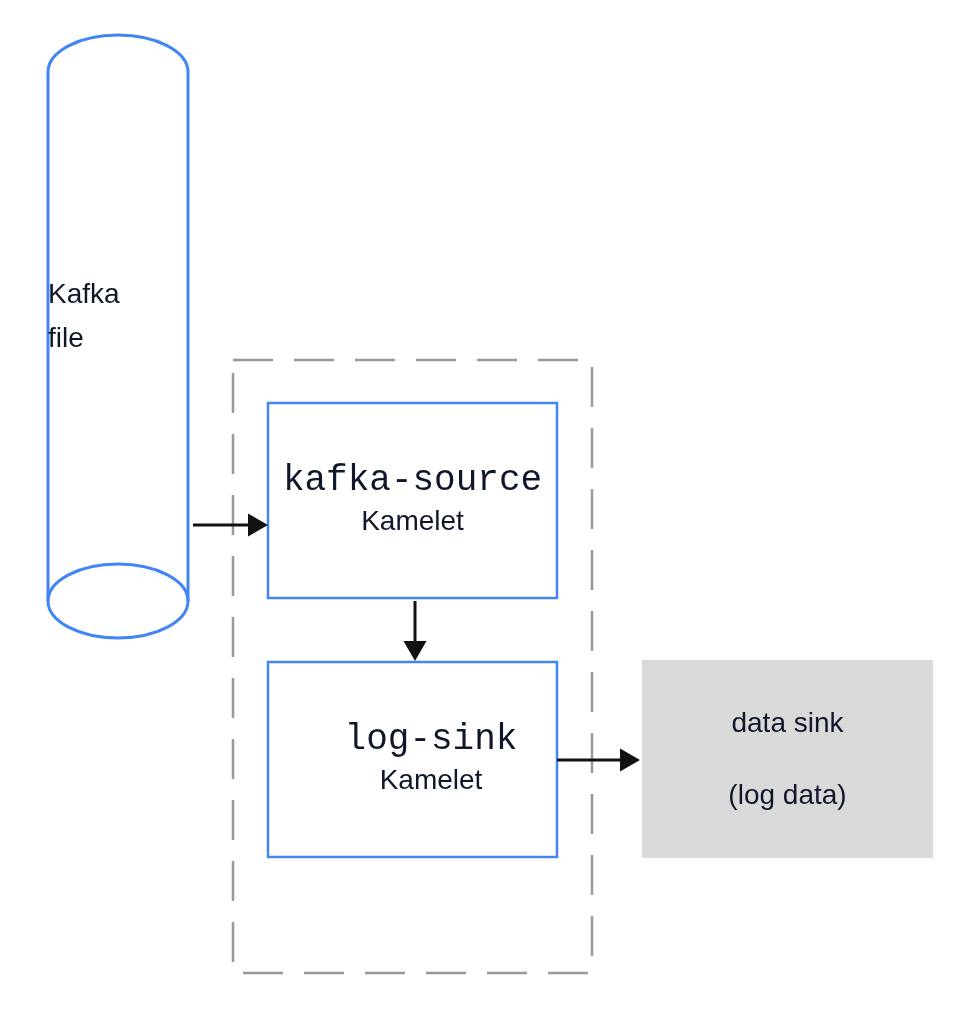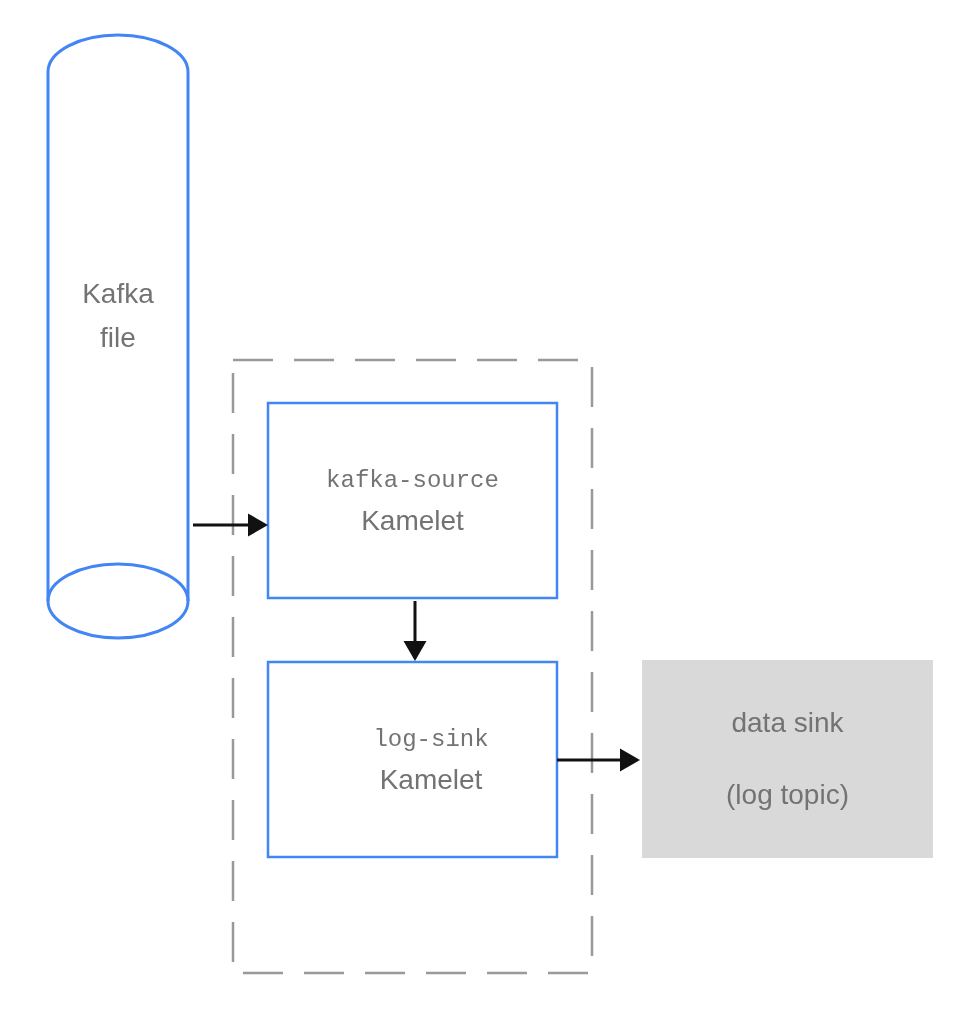"Kafka" .label { color: #737373 -> #0f172a; text-align: center -> none }
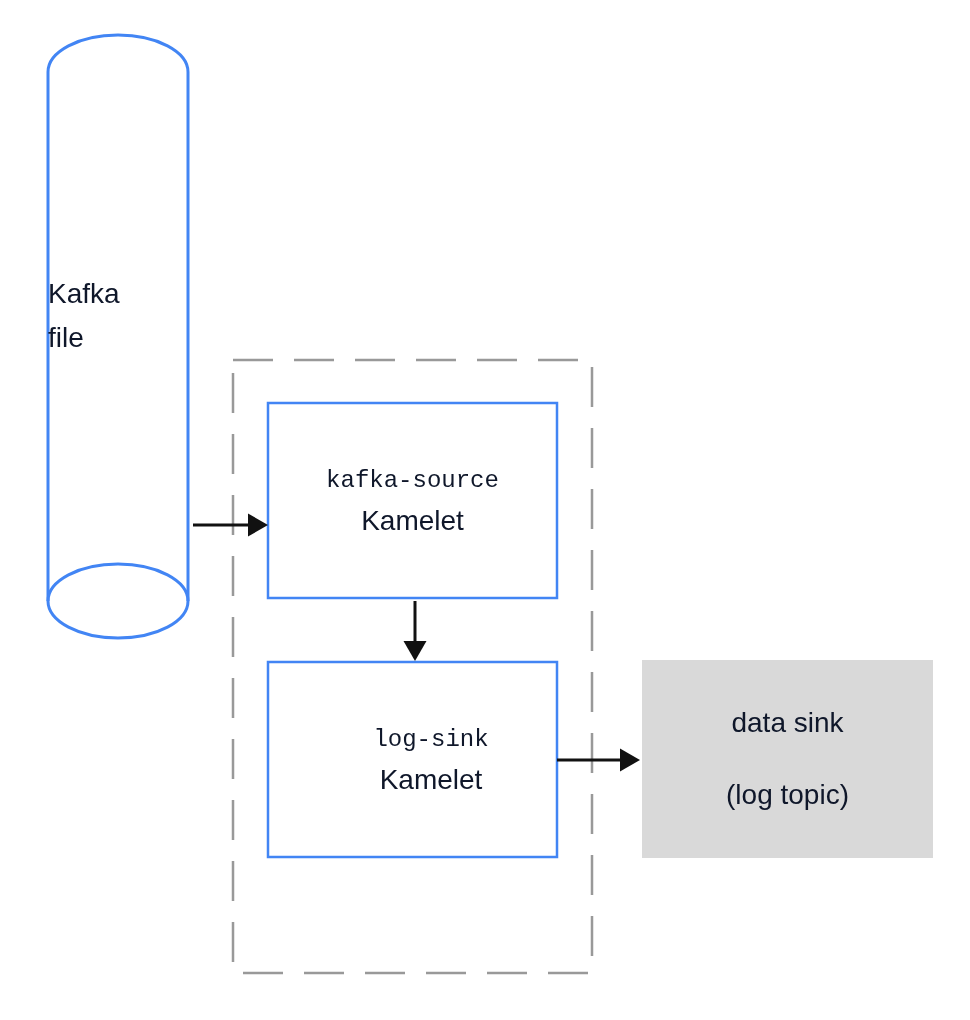"kafka-source" .label .mono { font-size: 24px -> 36px }
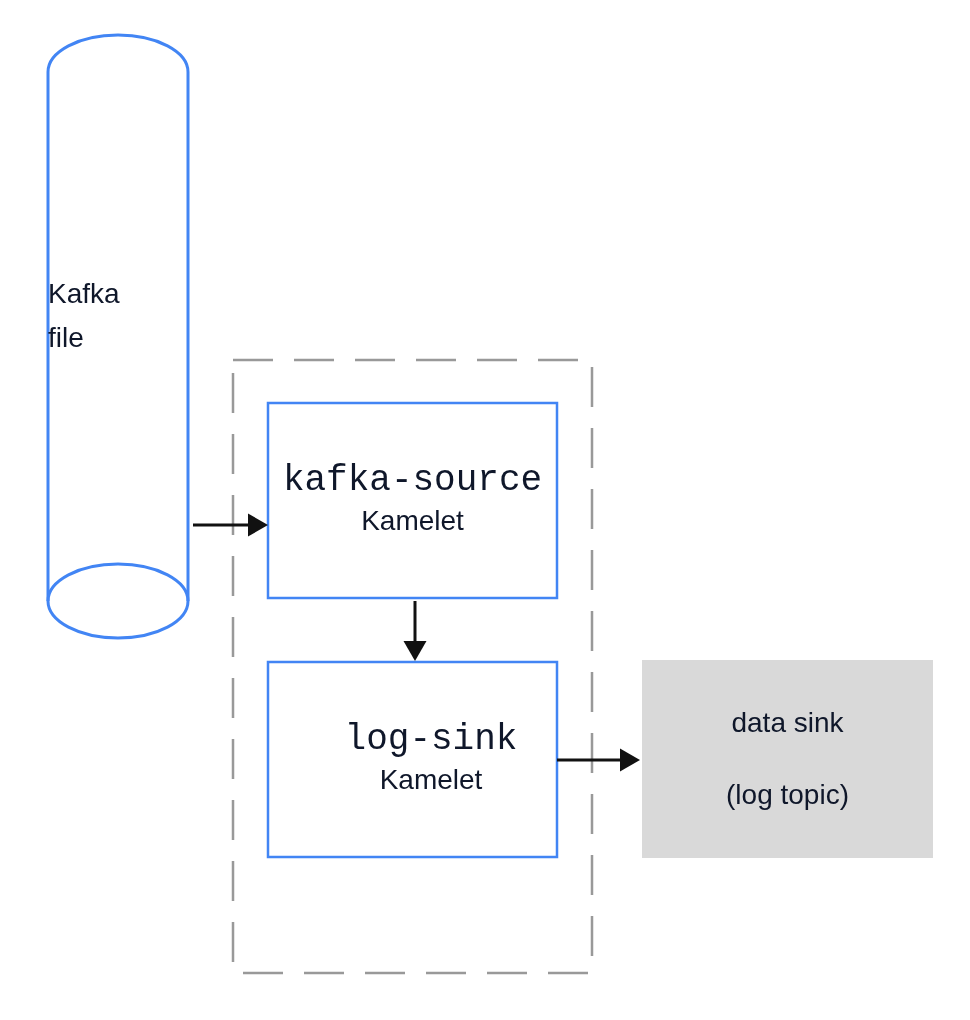"(log topic)" div { text: topic -> data }
